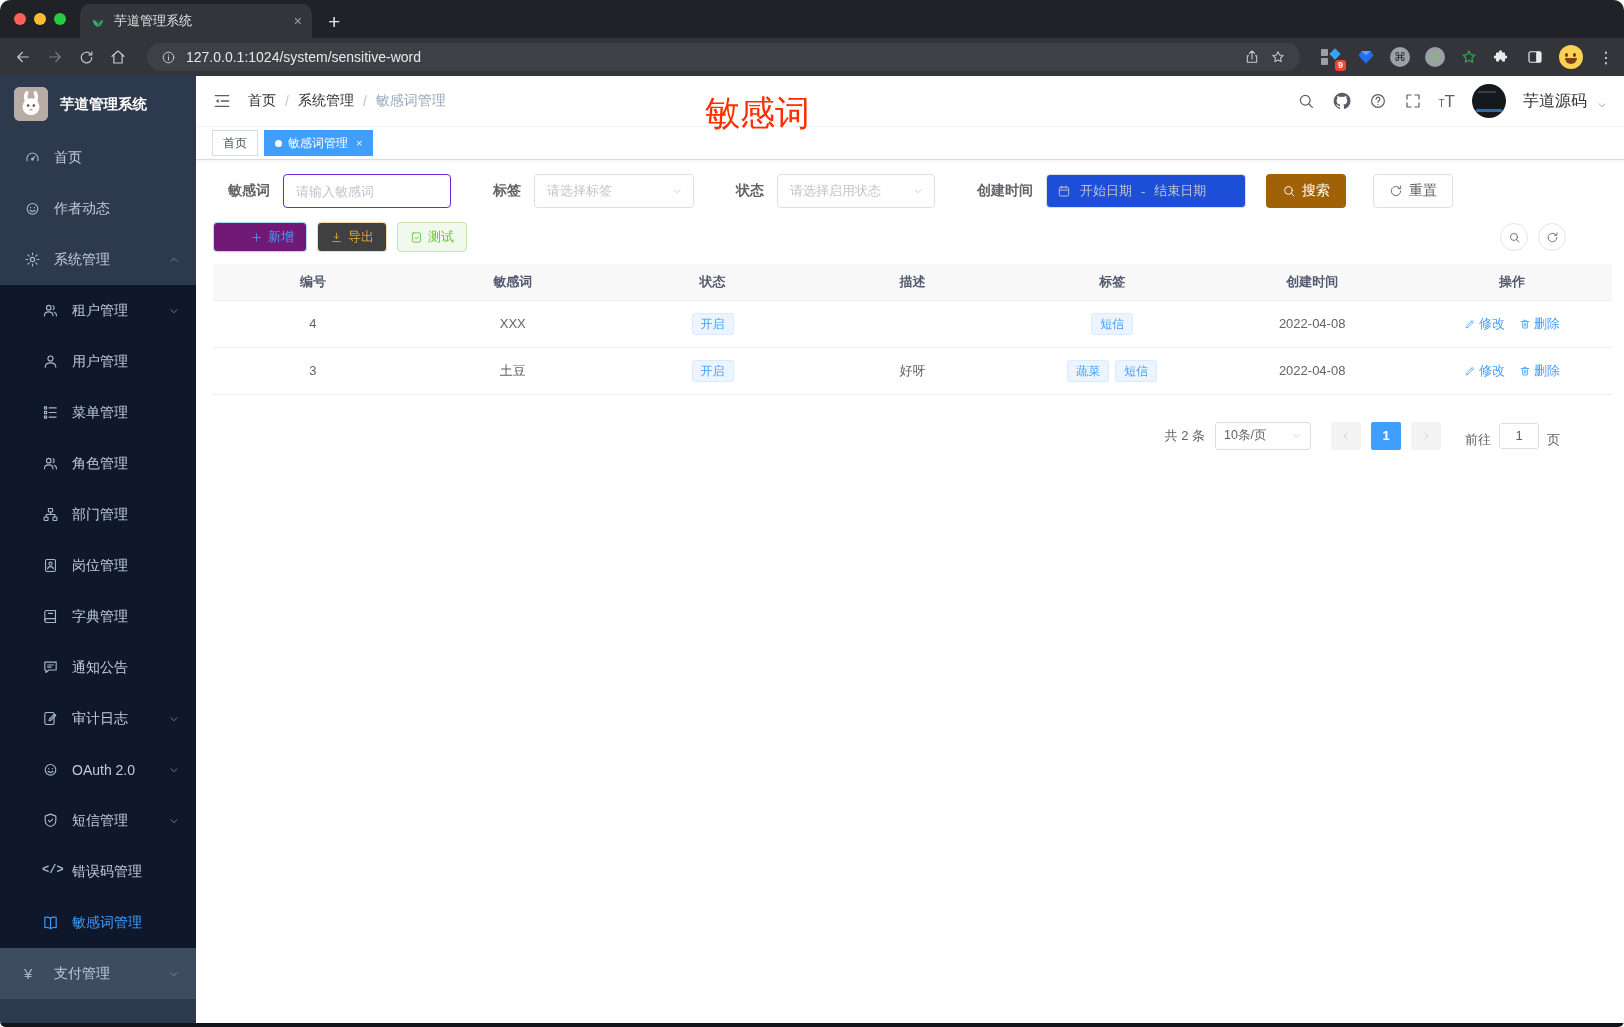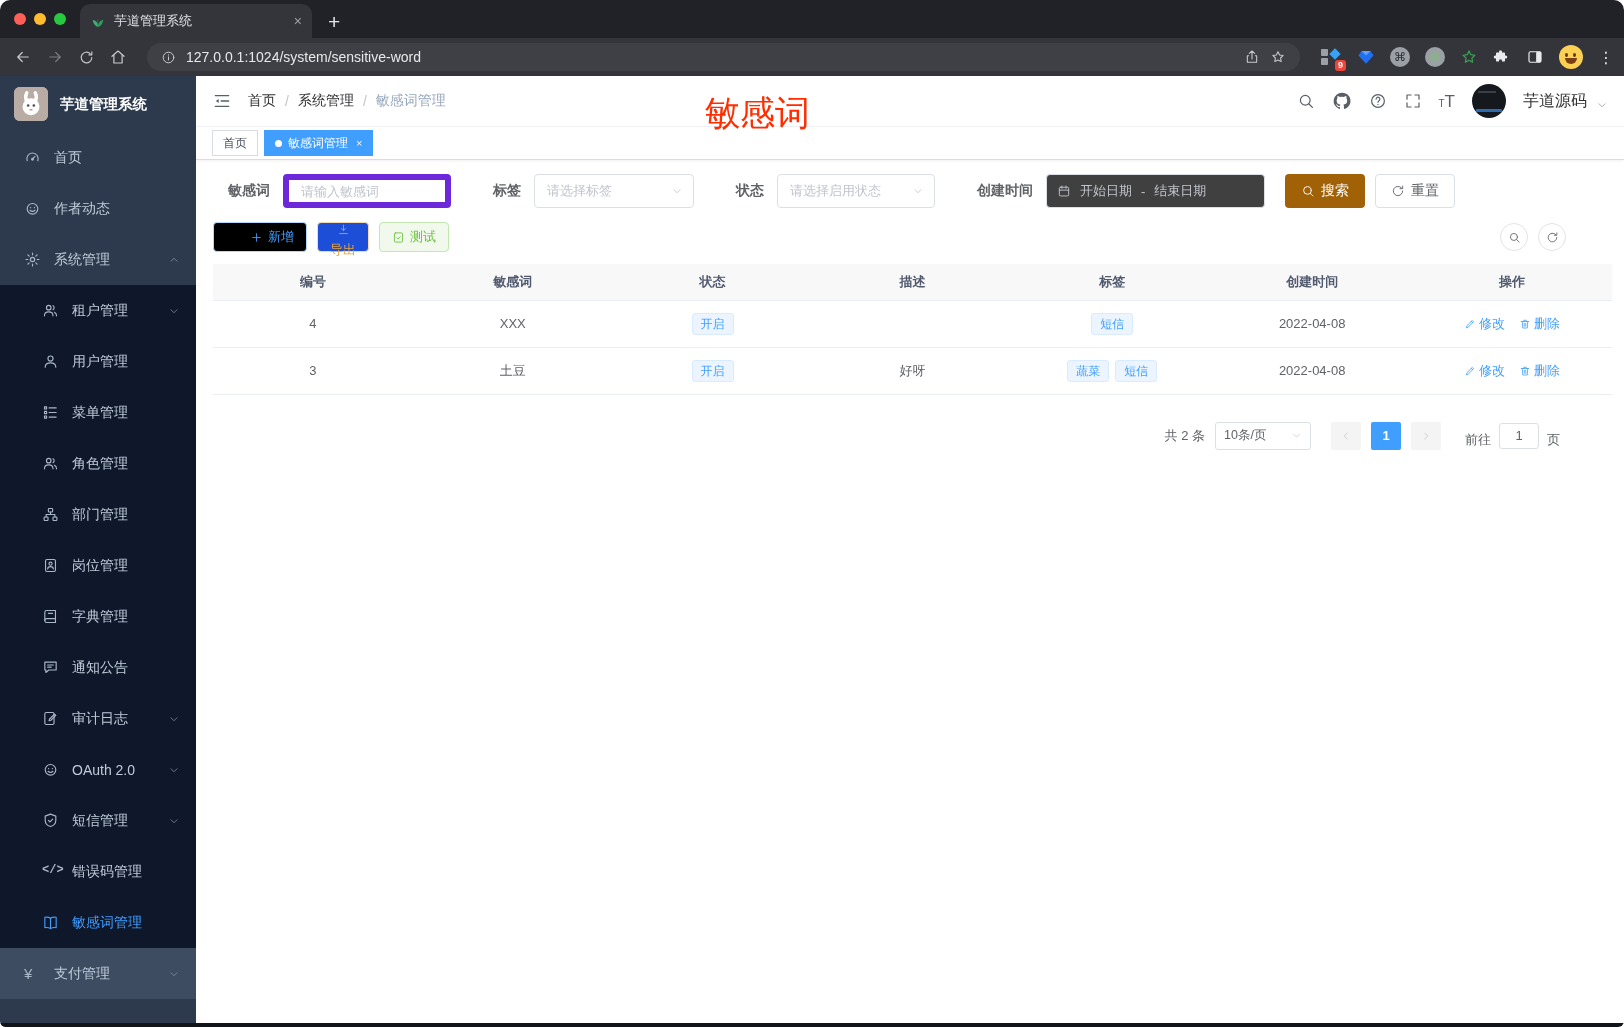"请输入敏感词" .inp { border: 6px solid #6d28d9 -> 1px solid #6d28d9 }
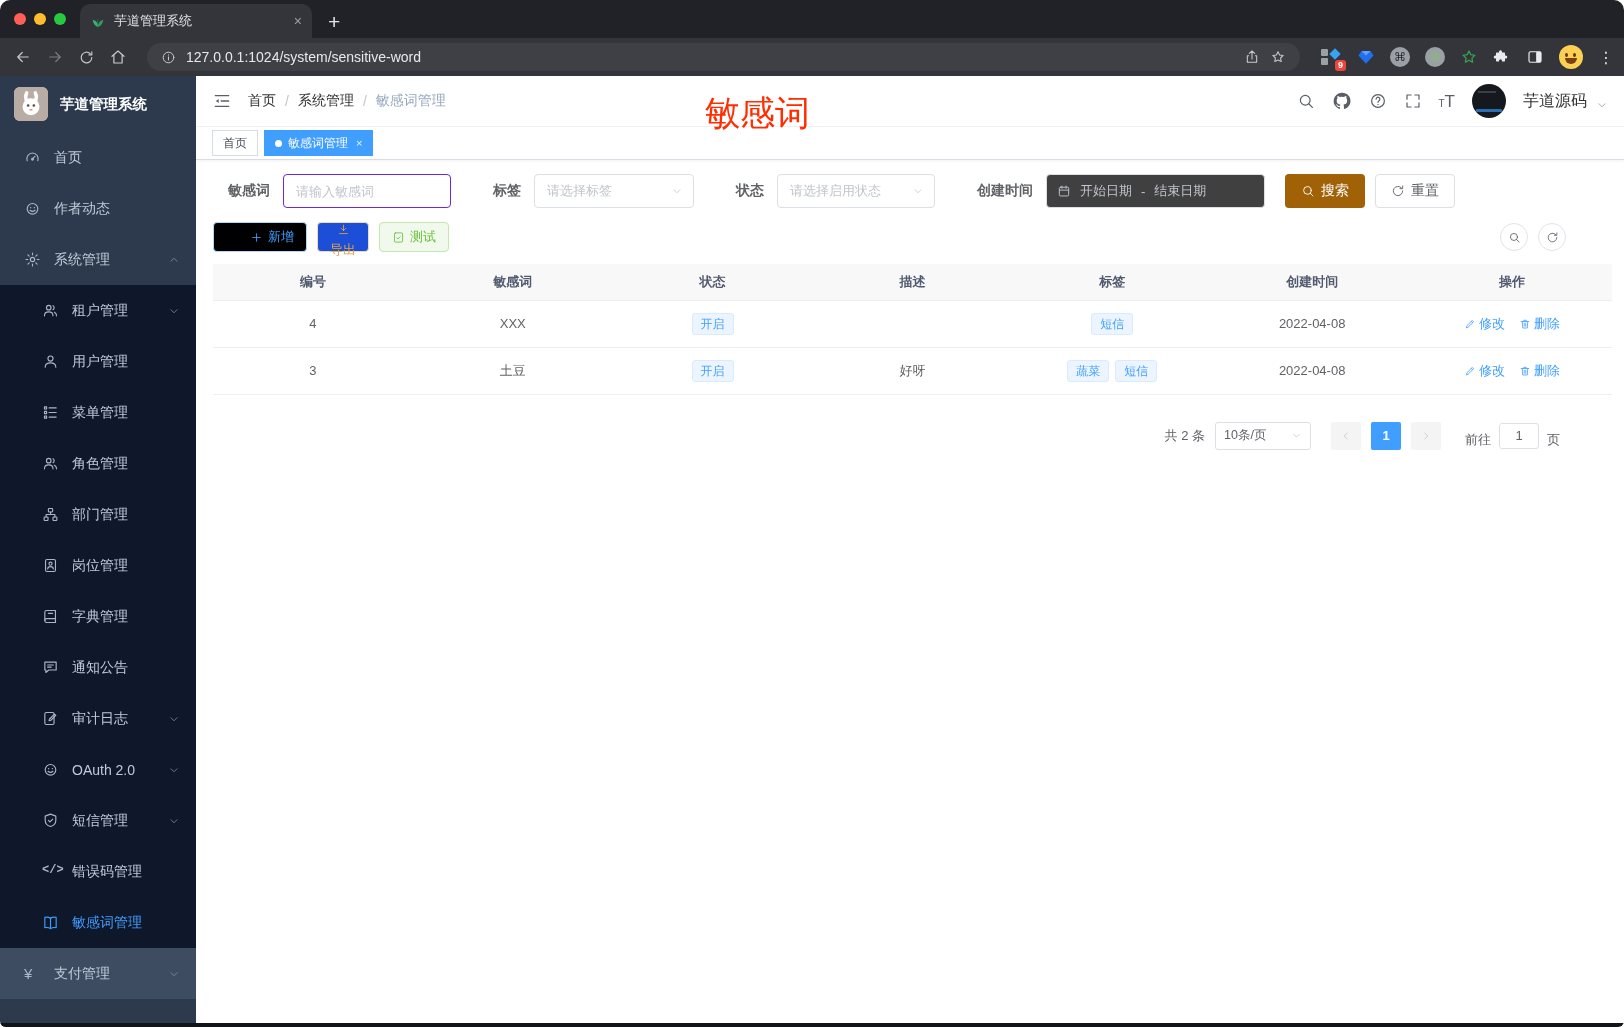"开始日期" .daterange { background: #404040 -> #1d4ed8; width: 219px -> 200px }
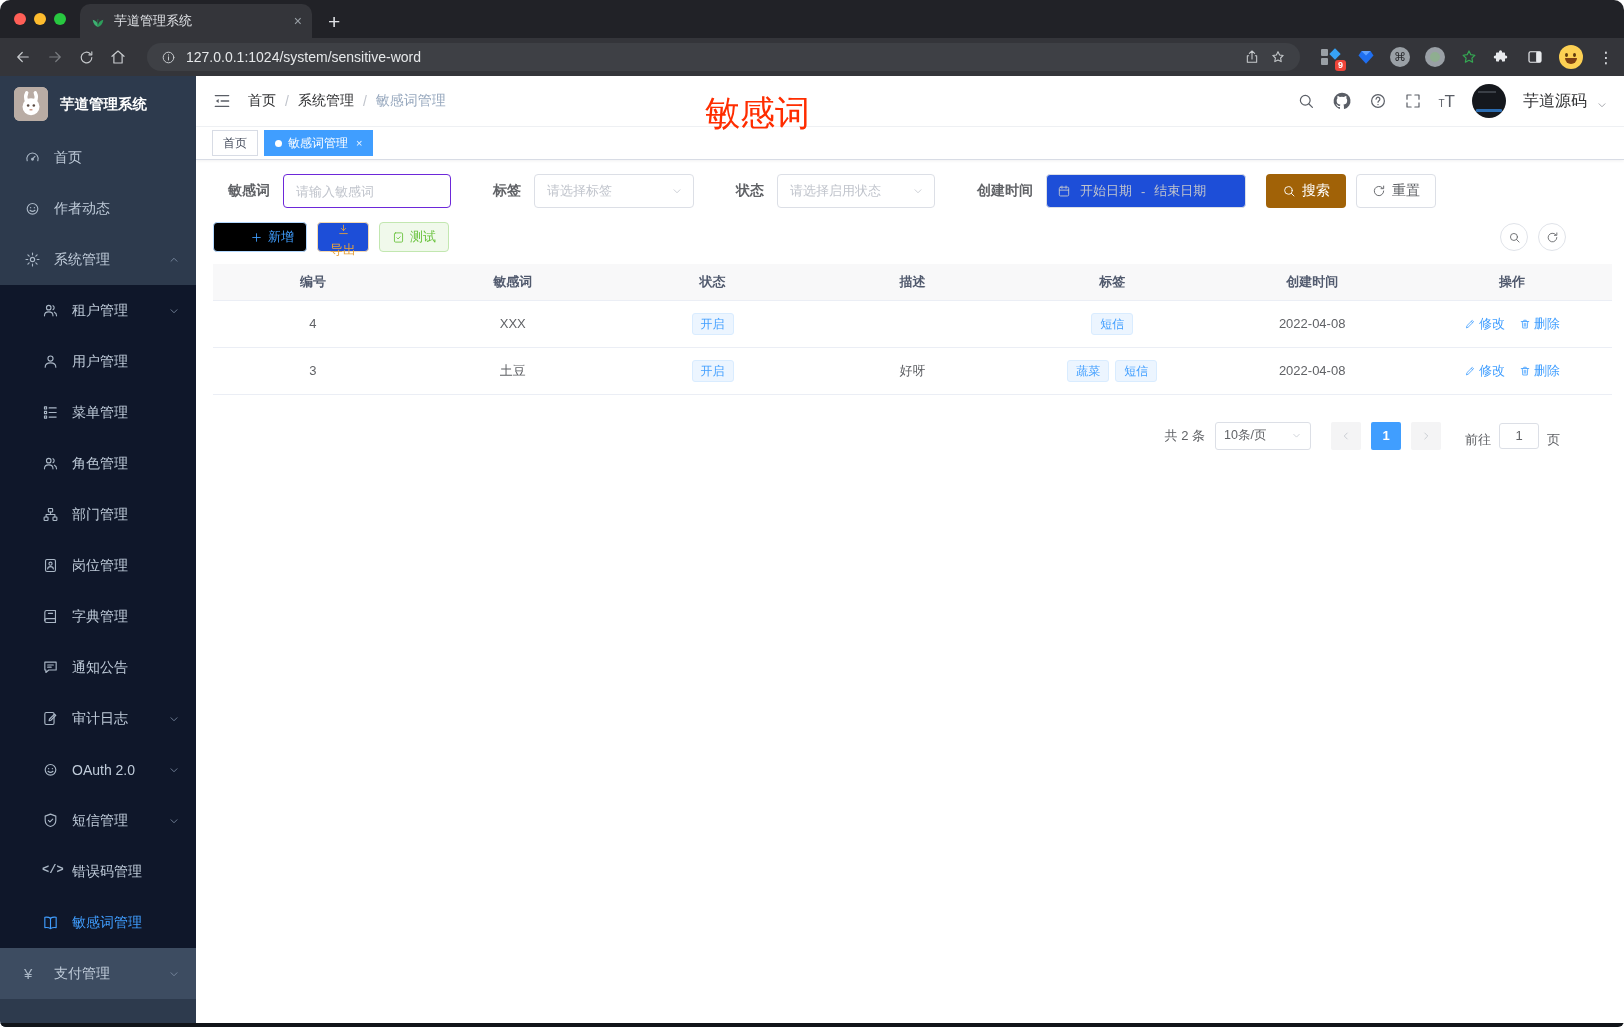"重置" .btn-reset { margin-left: 10px -> 27px }
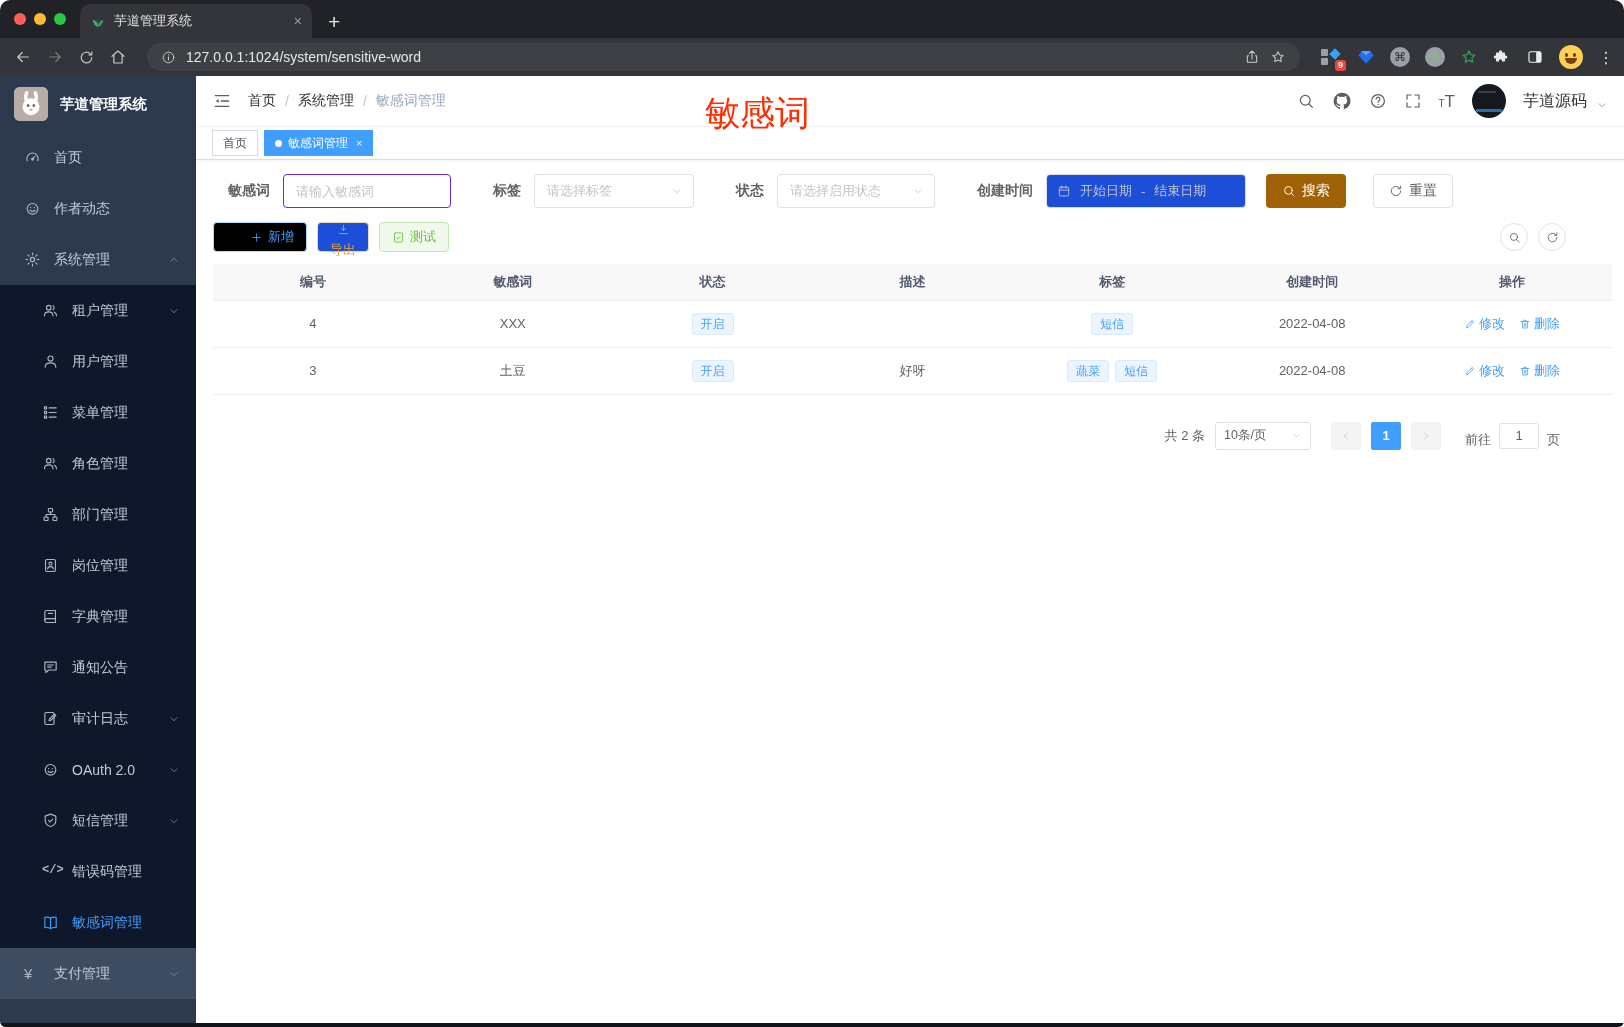"新增" .btn-add { background: #000000 -> #701a75 }
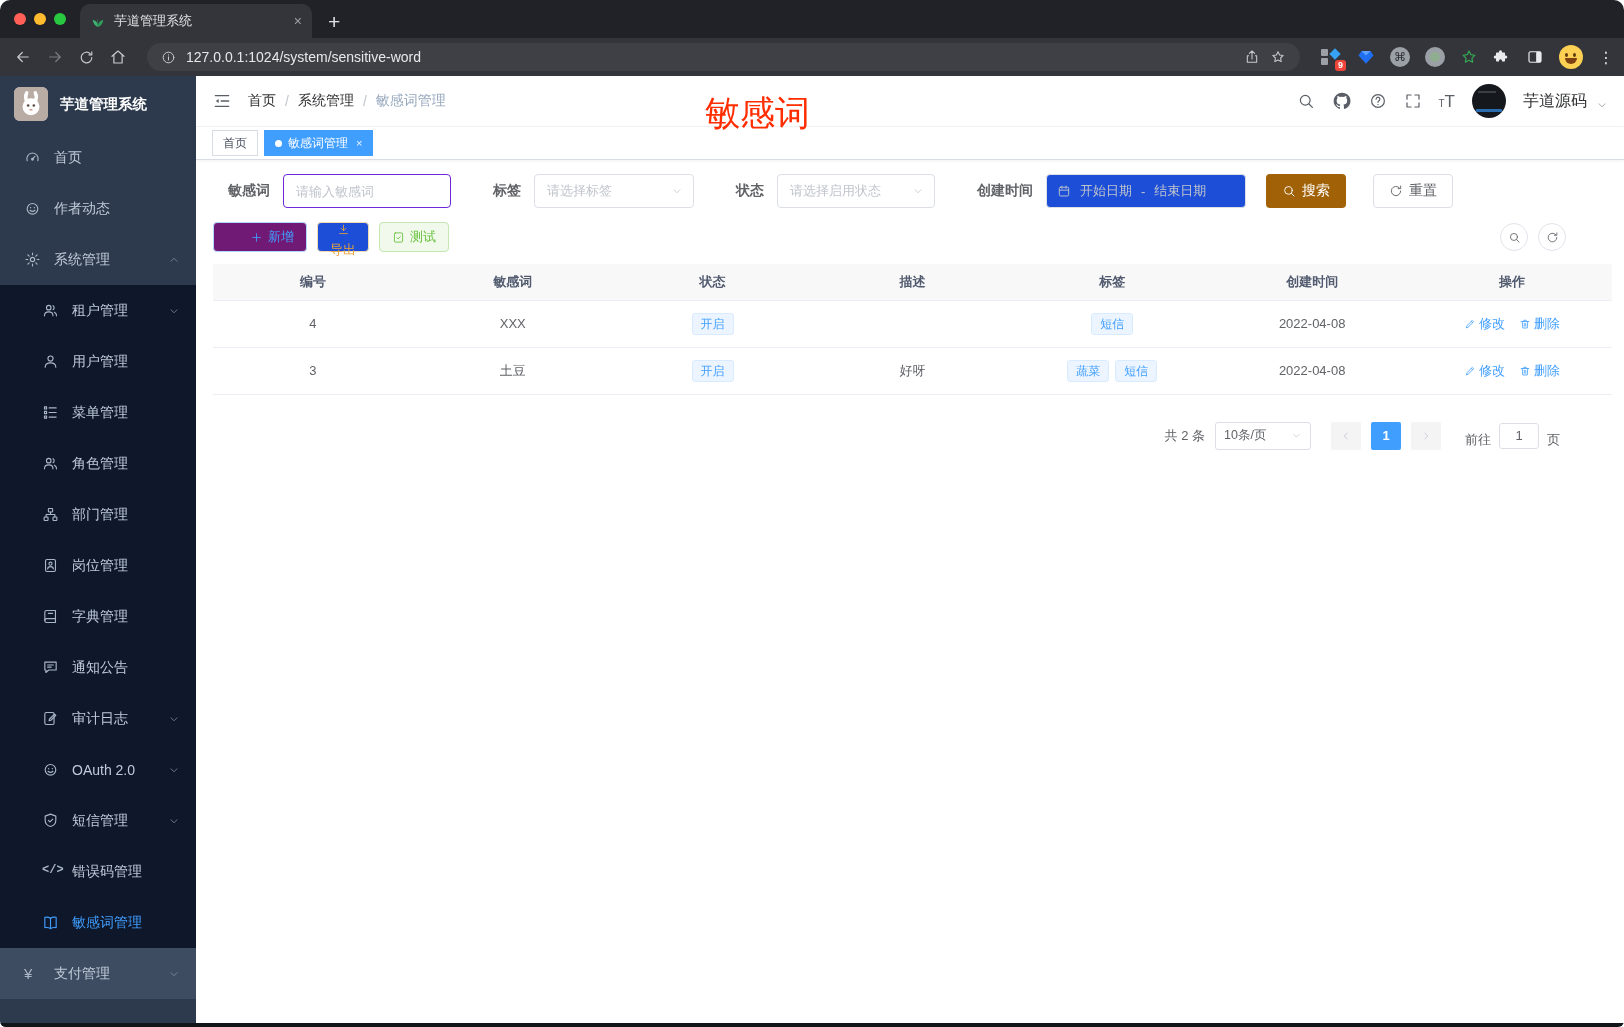"导出" .btn-export { background: #1d4ed8 -> #404040; flex-direction: column -> none }
